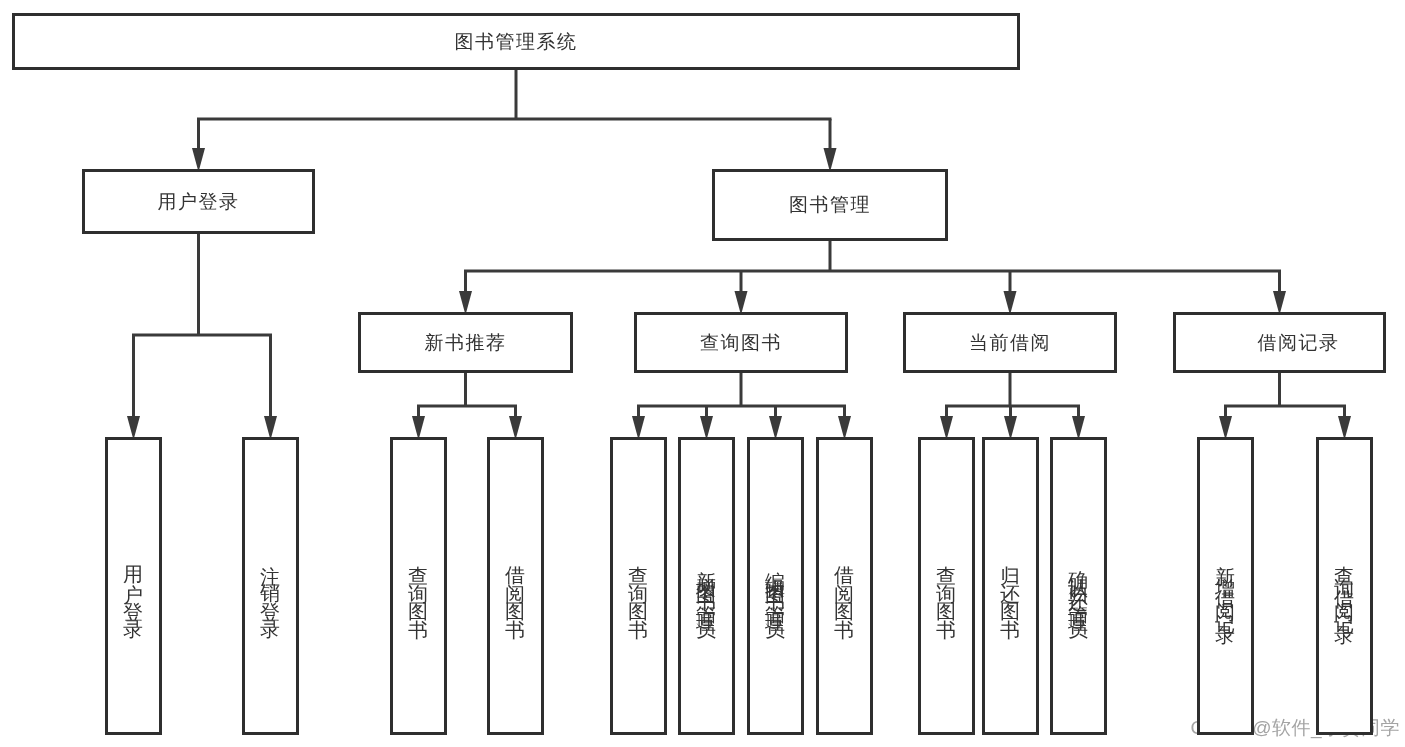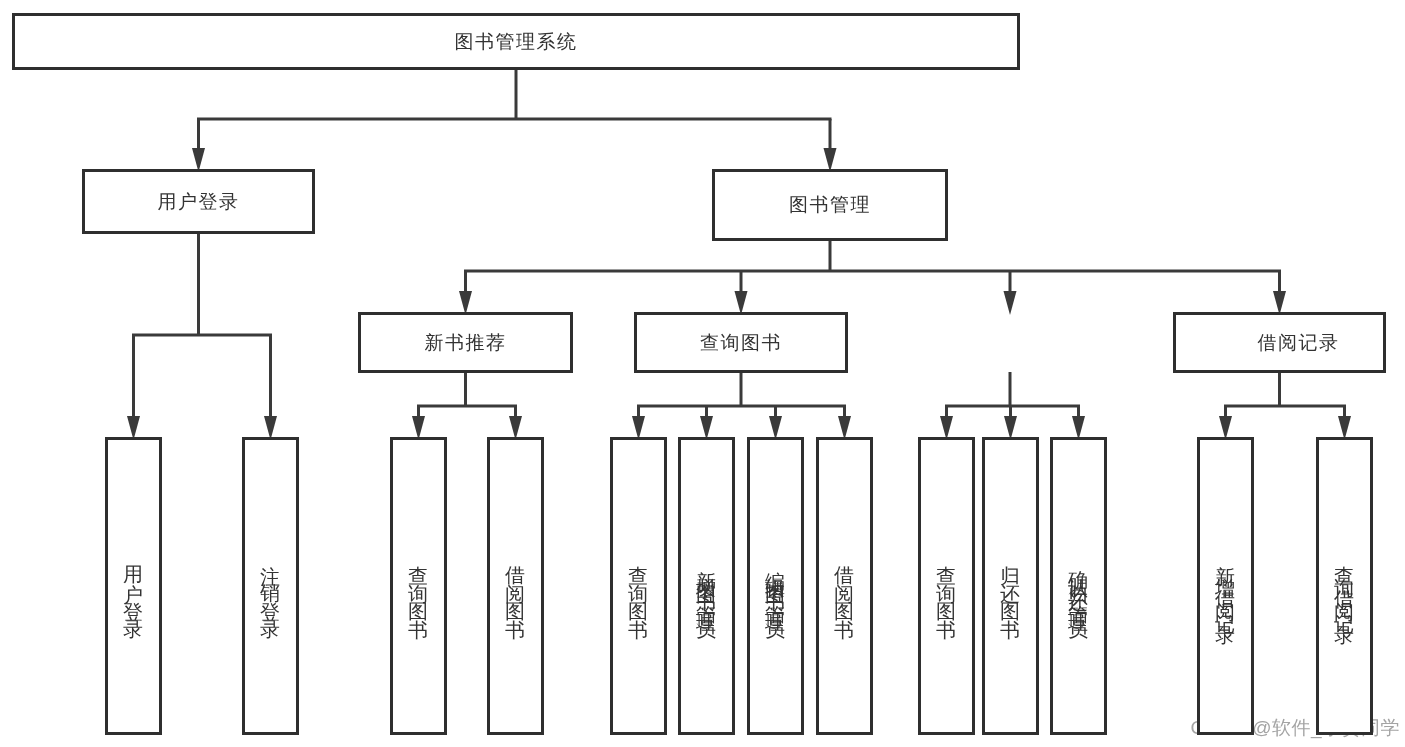"当前借阅" div.node { html: none -> <div>当前借阅</div> }
